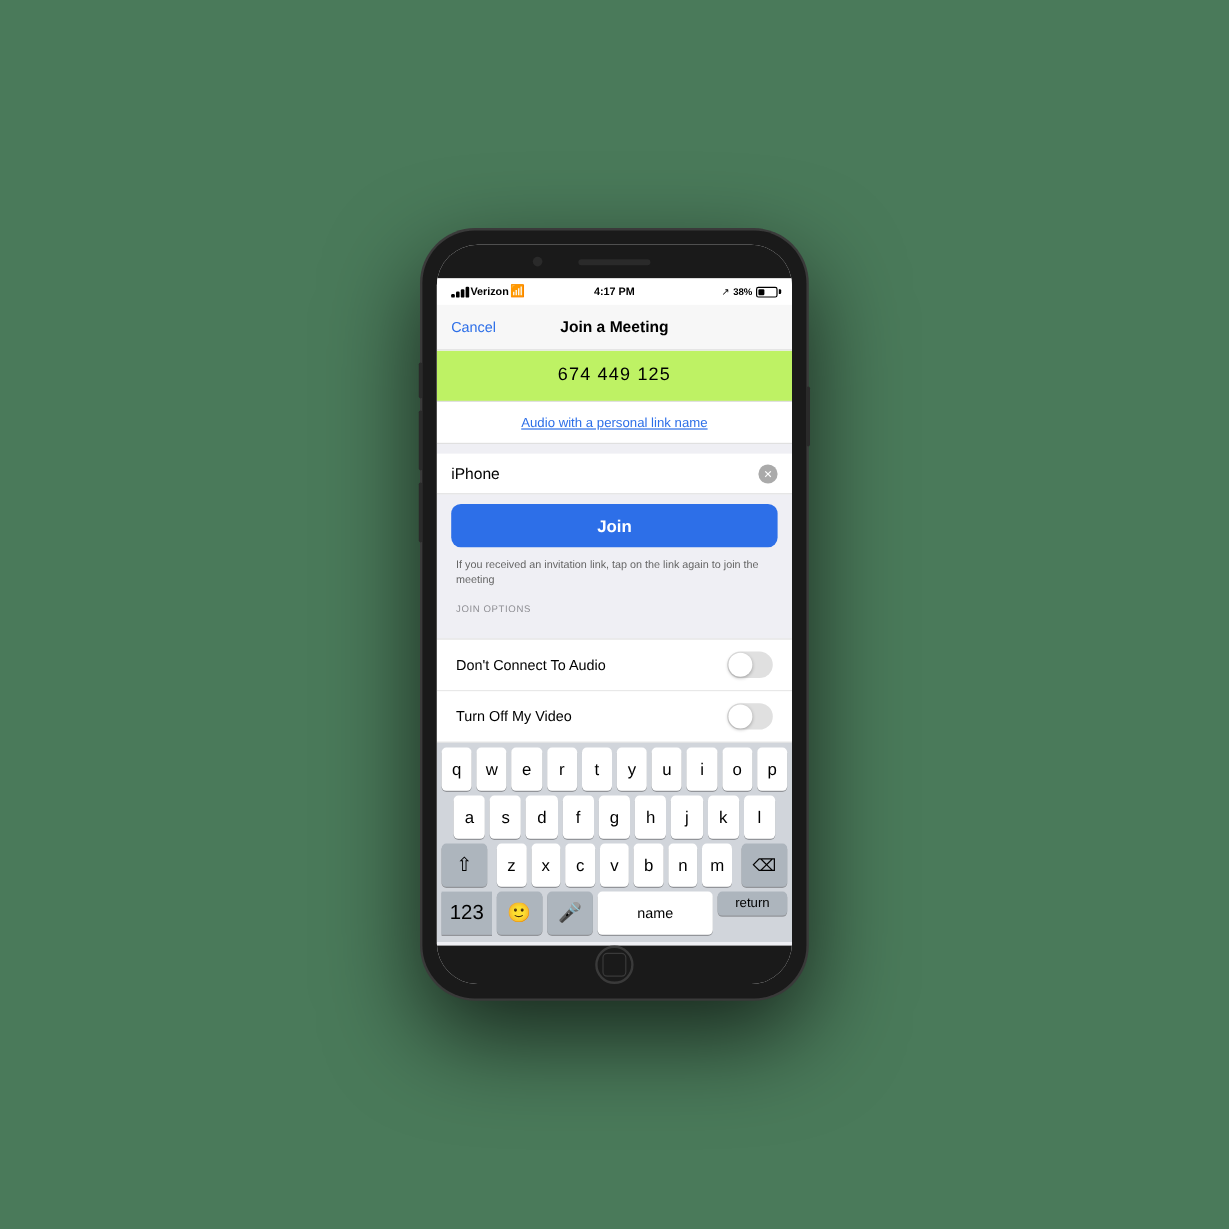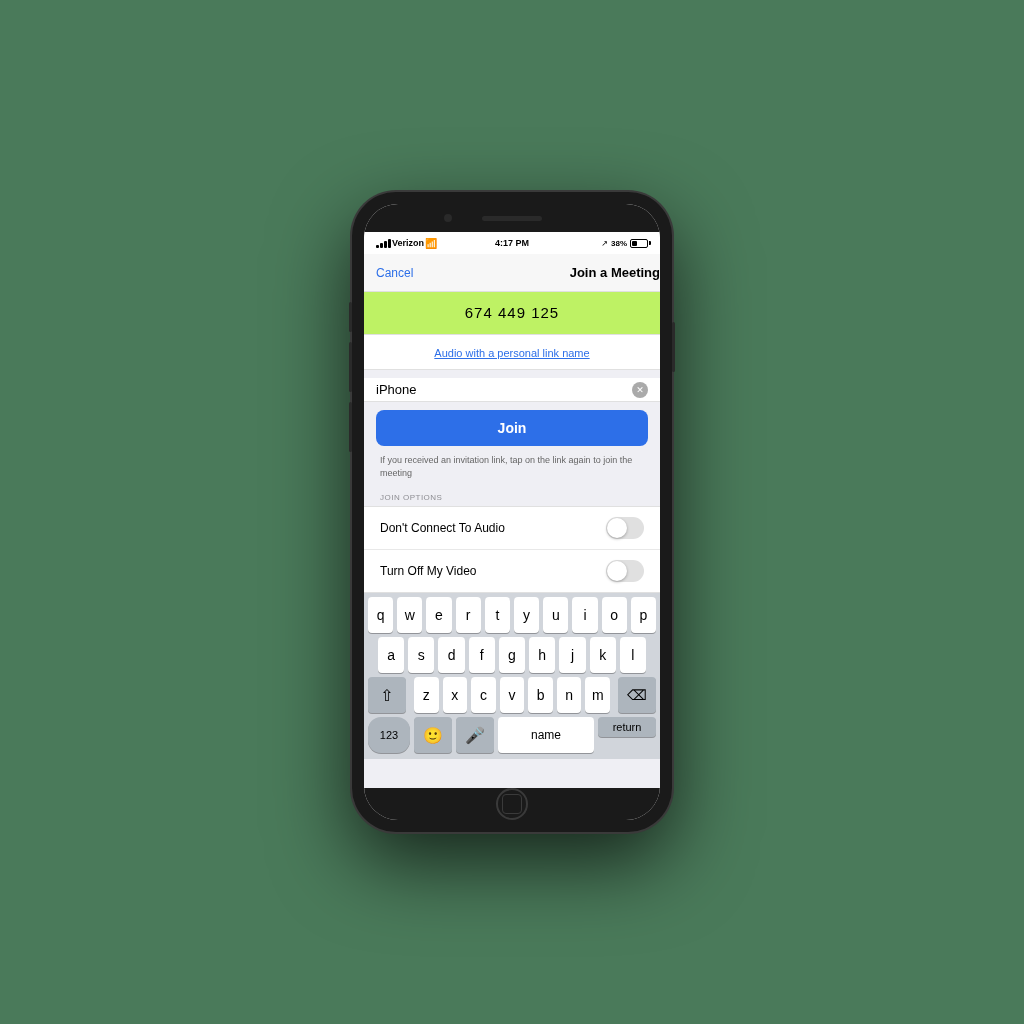"Cancel" .nav-bar { justify-content: flex-end -> center }
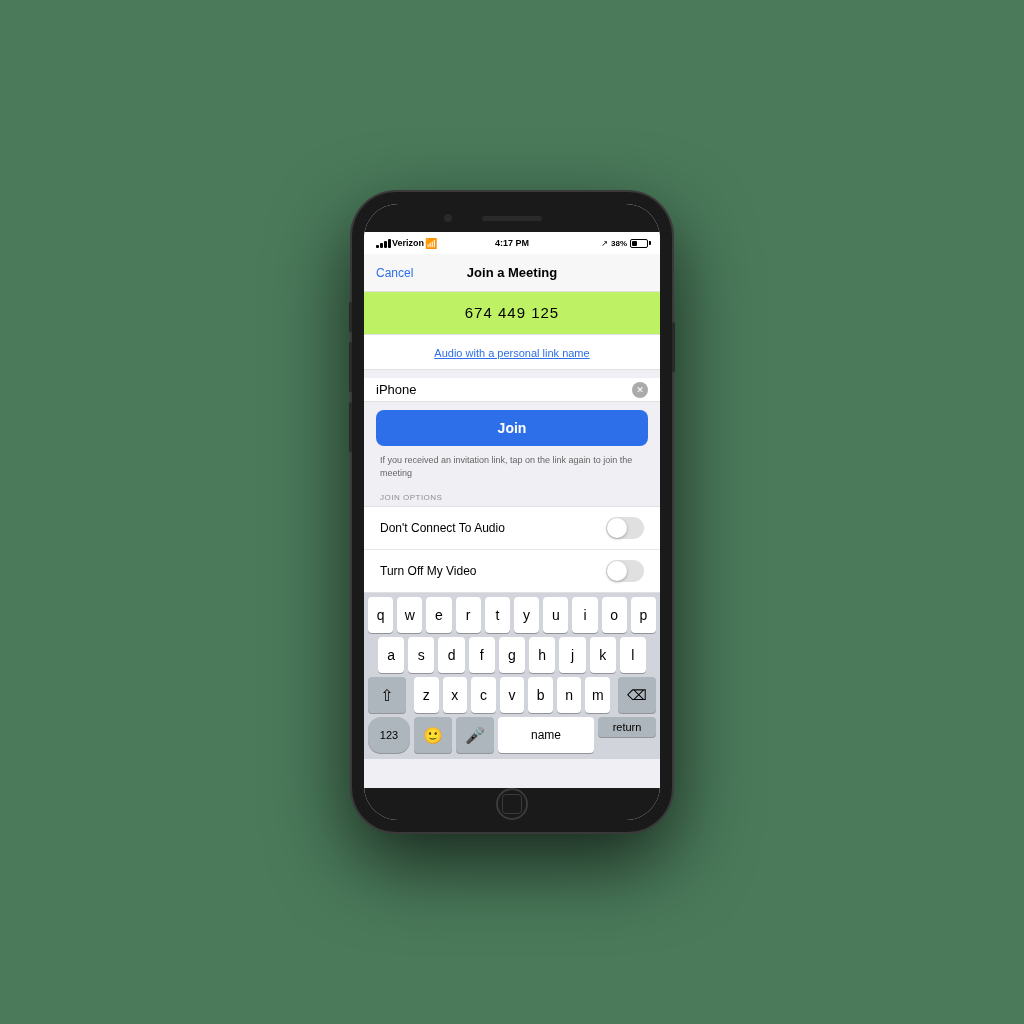"iPhone" .name-input-section { height: 24px -> 34px }
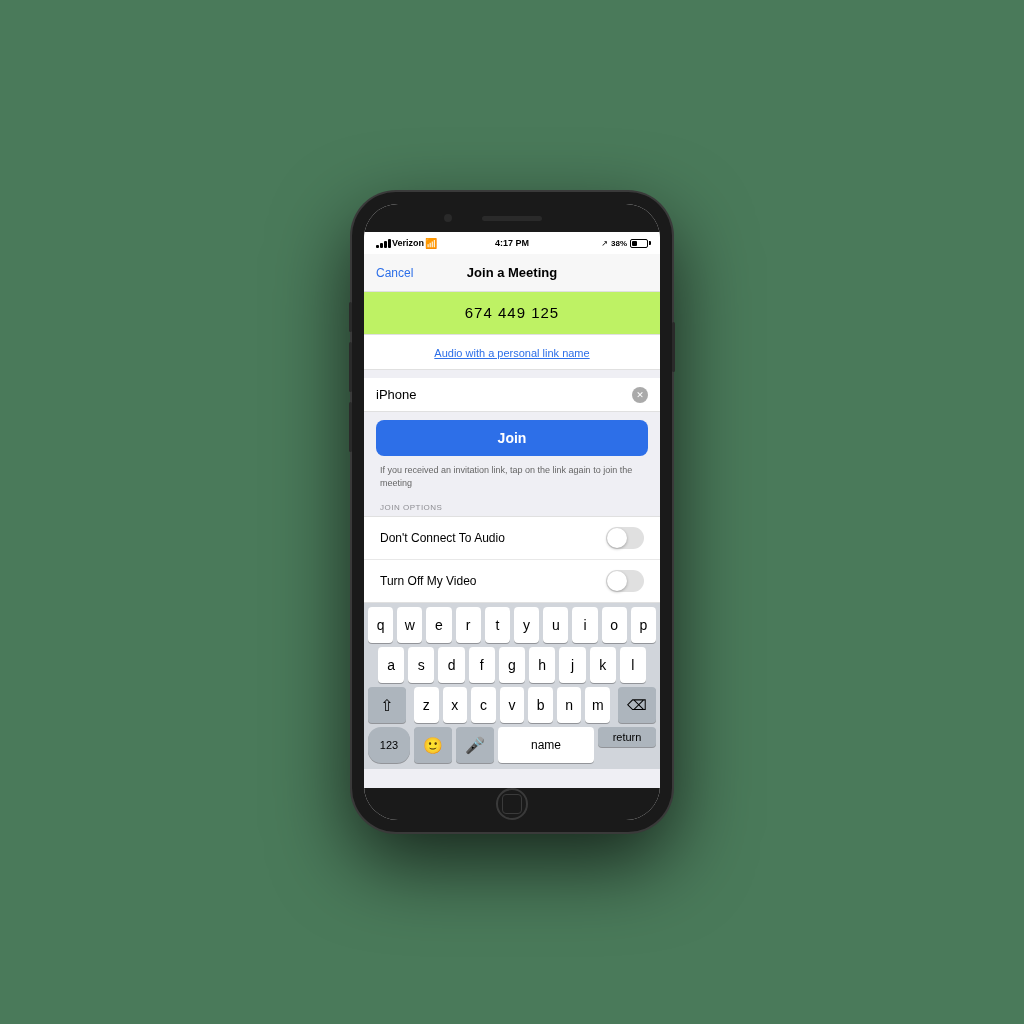"Don't Connect To Audio" .options-section { margin-top: none -> 16px }
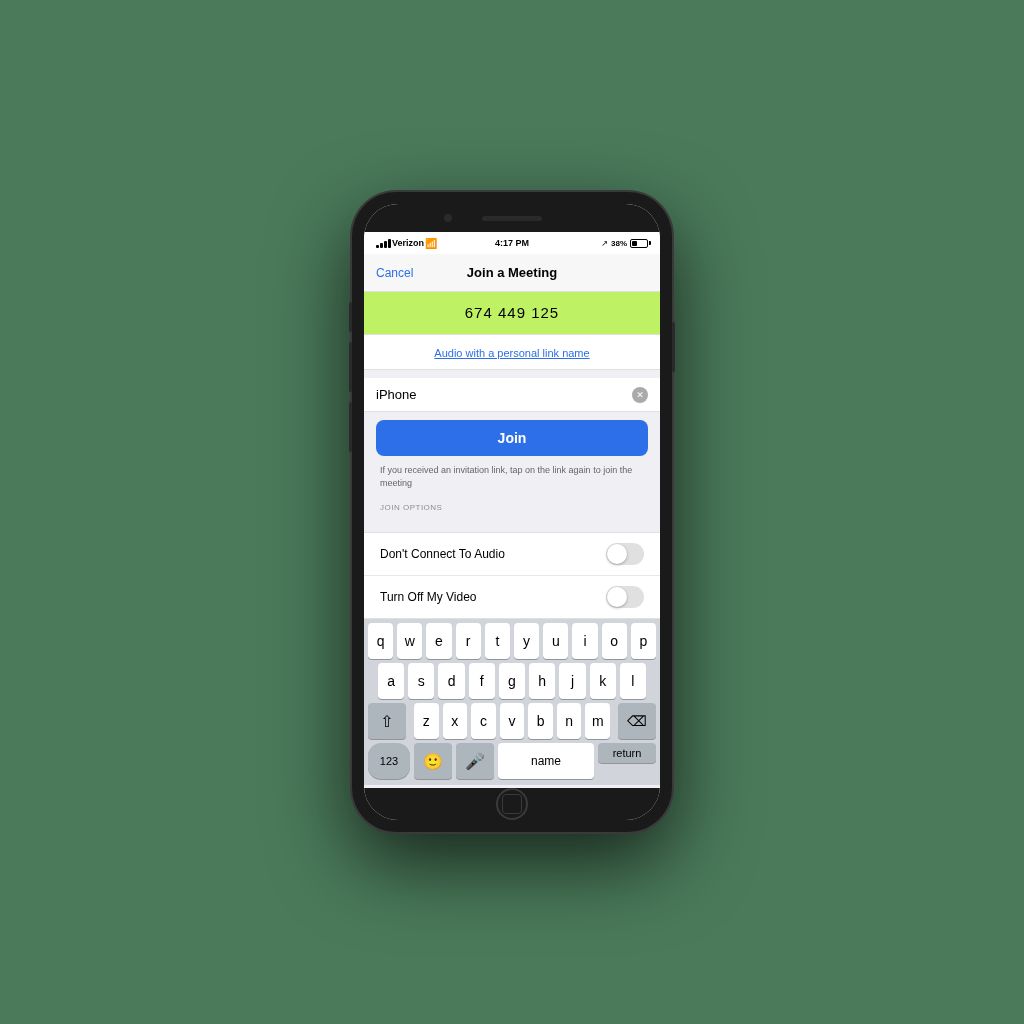"123" div.key { border-radius: 13px -> 0; font-size: 11px -> 17px }
